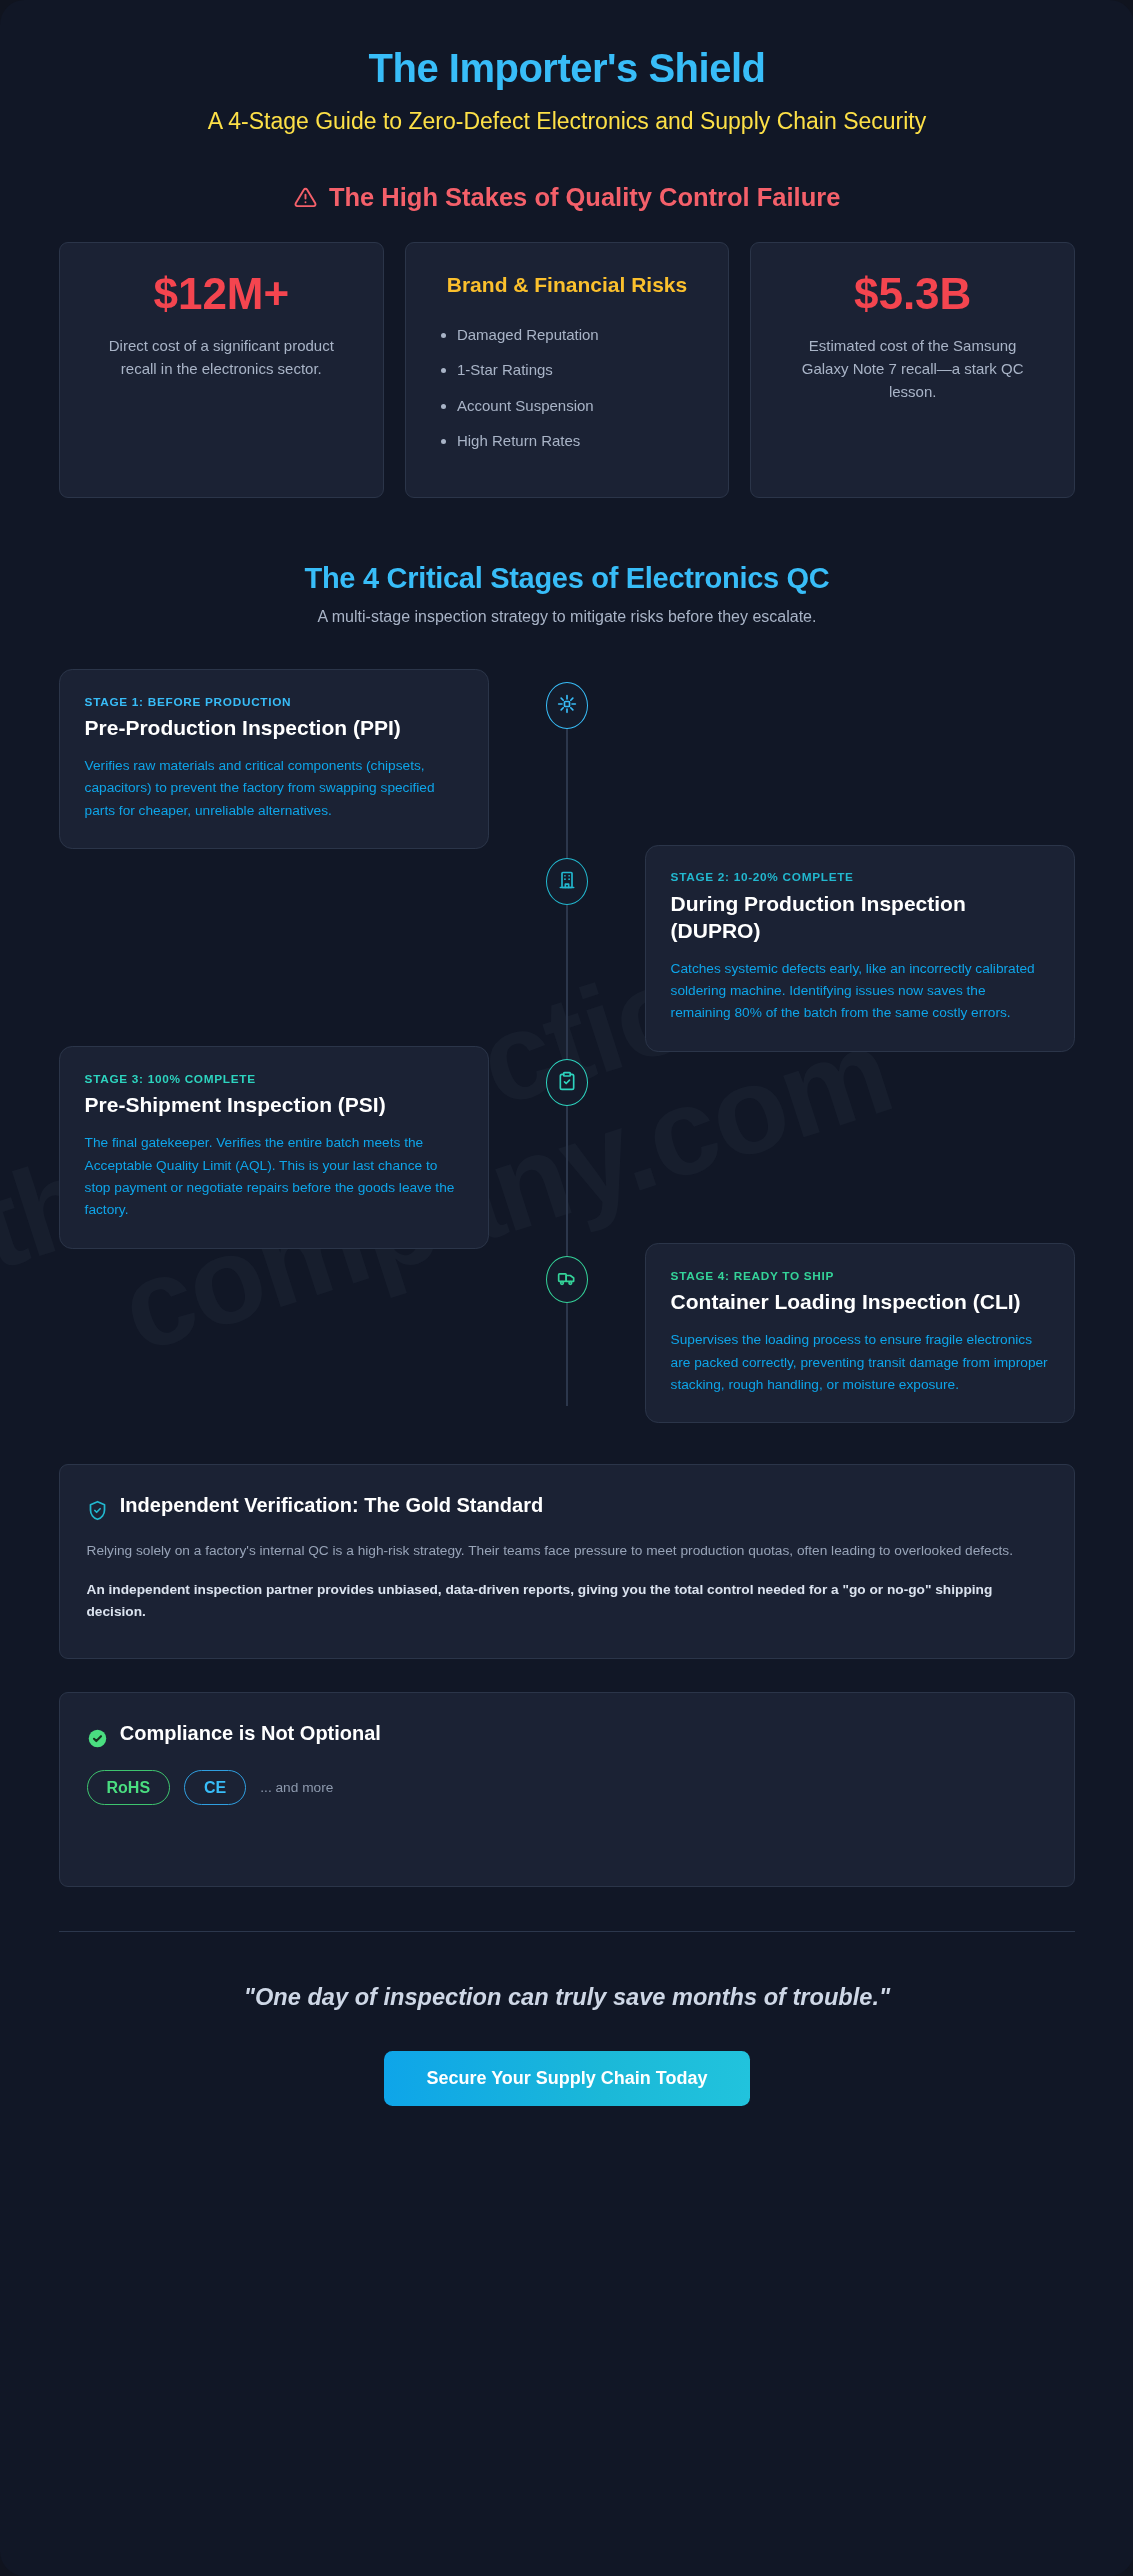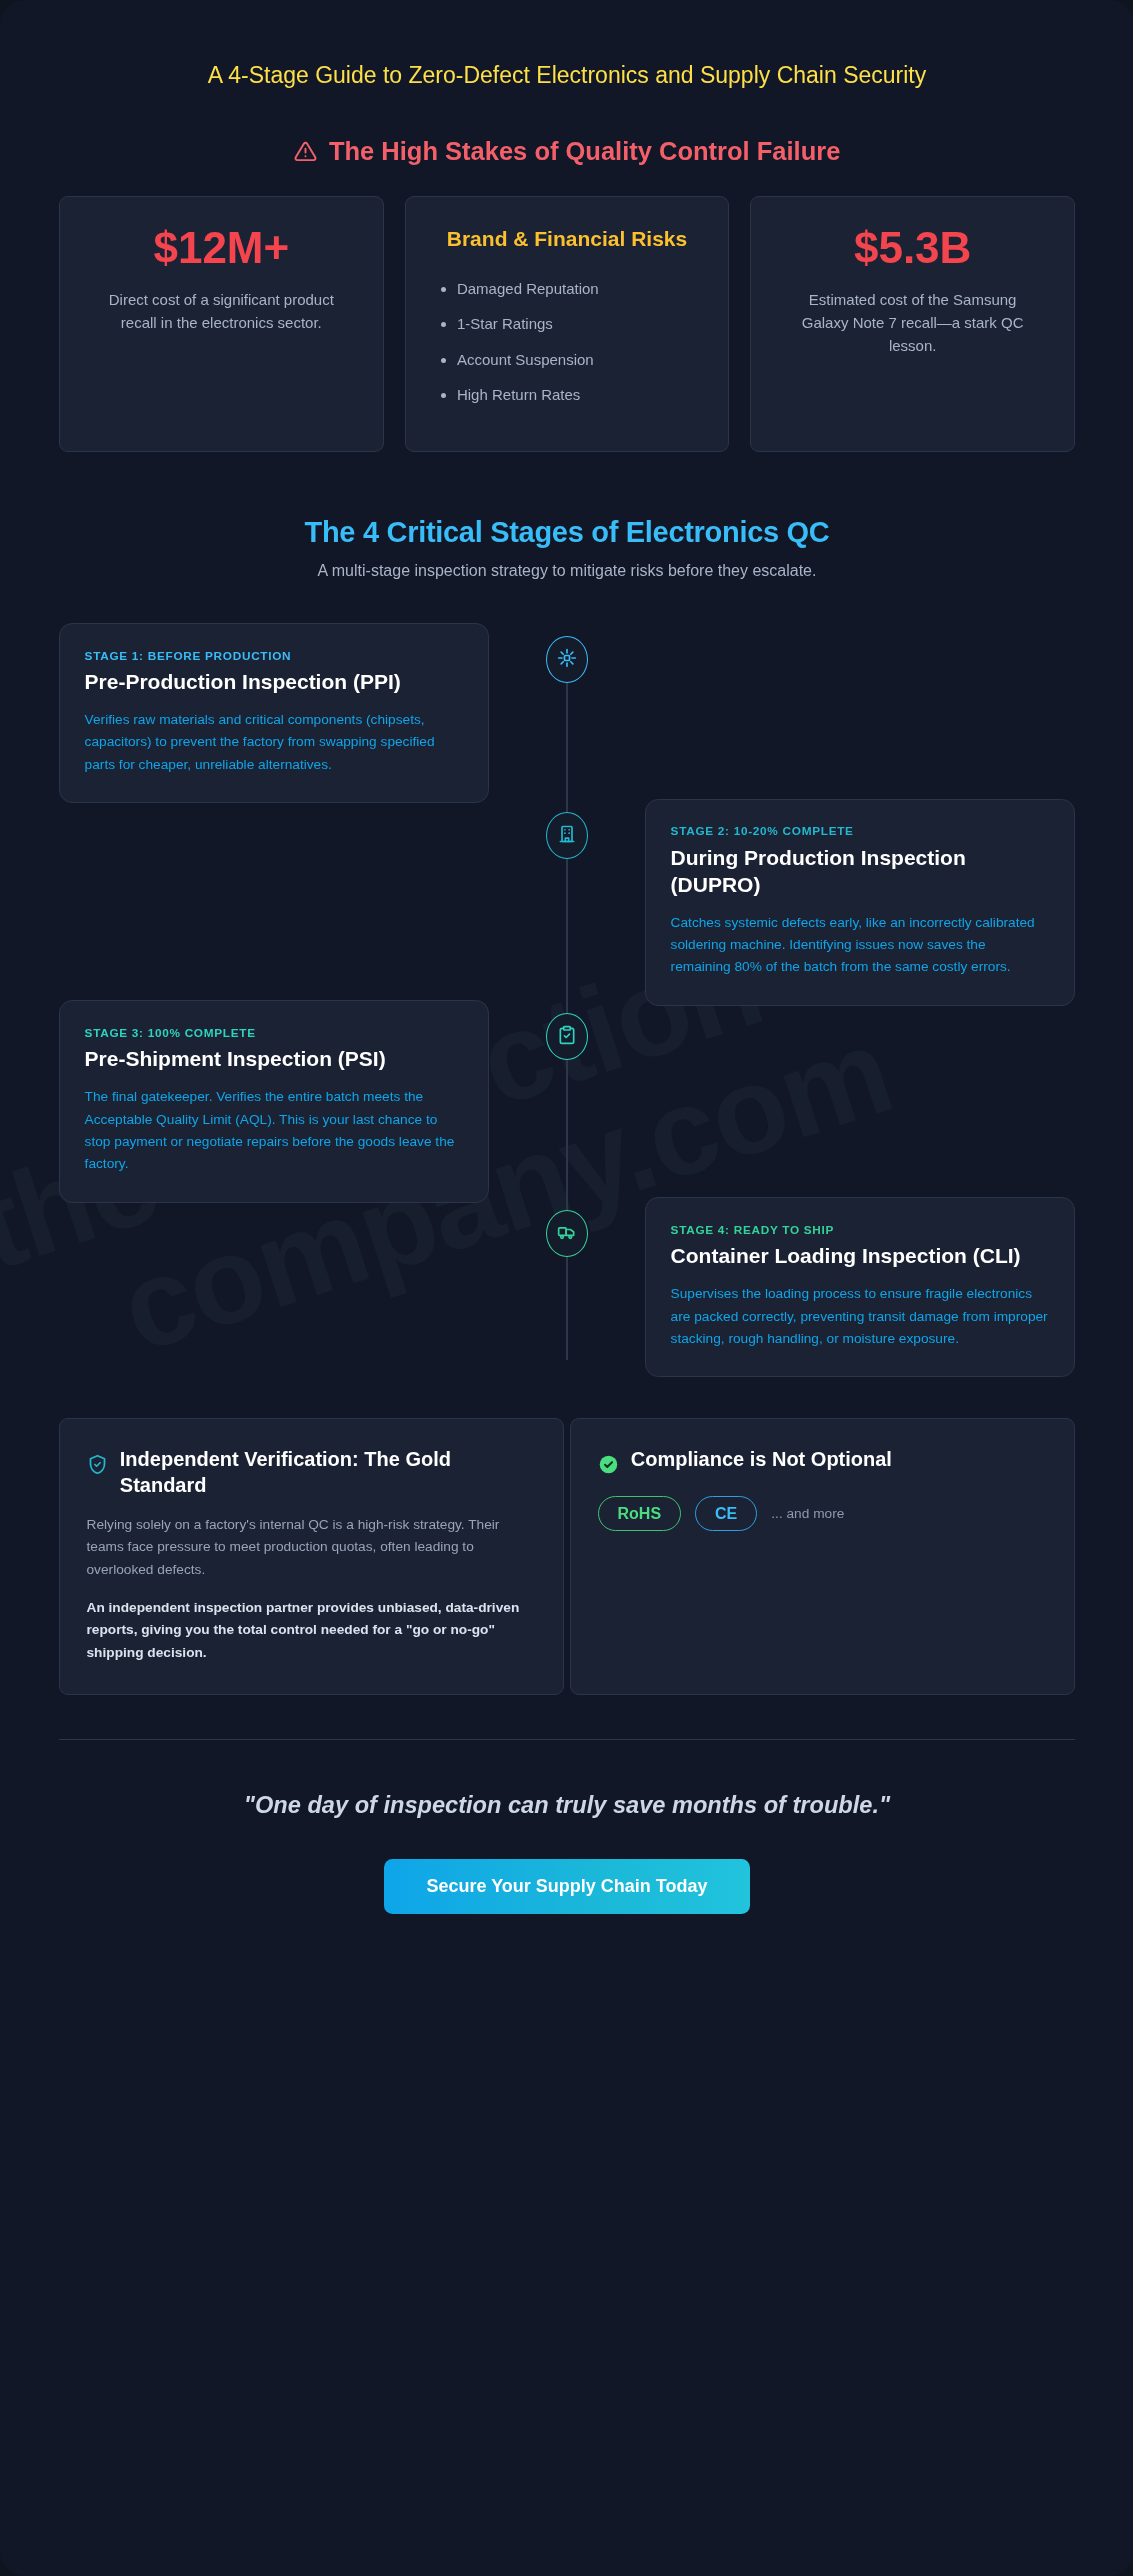"The Importer's Shield" h1 { html: none -> <h1>The Importer's Shield</h1> }
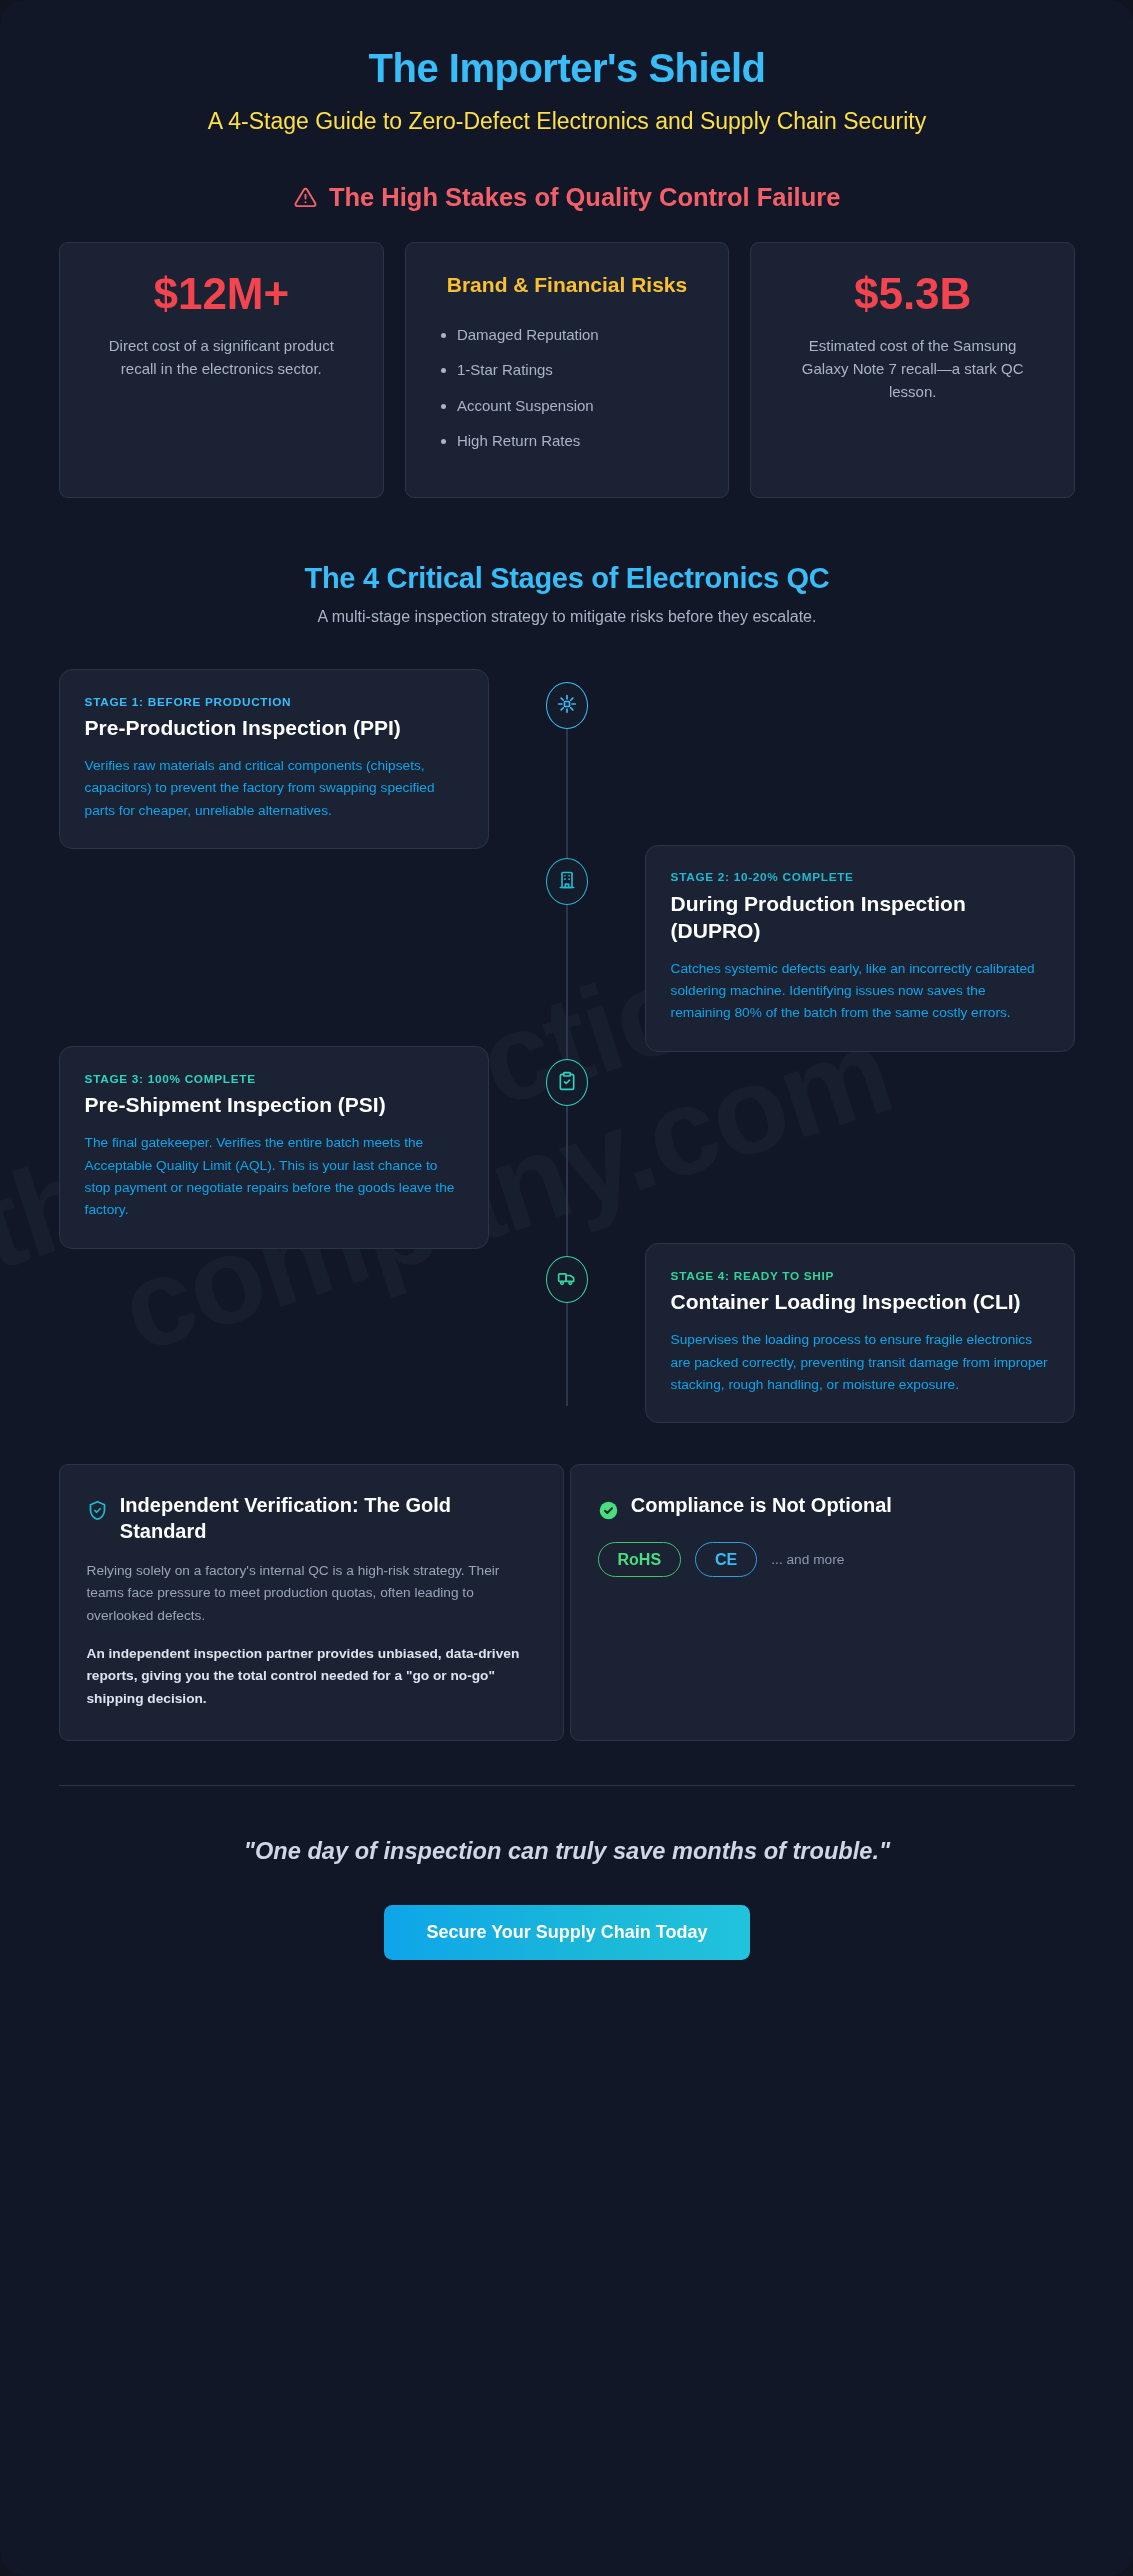"Independent Verification: The Gold" .bottom { gap: 6px -> 33px; grid-template-columns: 1fr 1fr -> 1fr }
